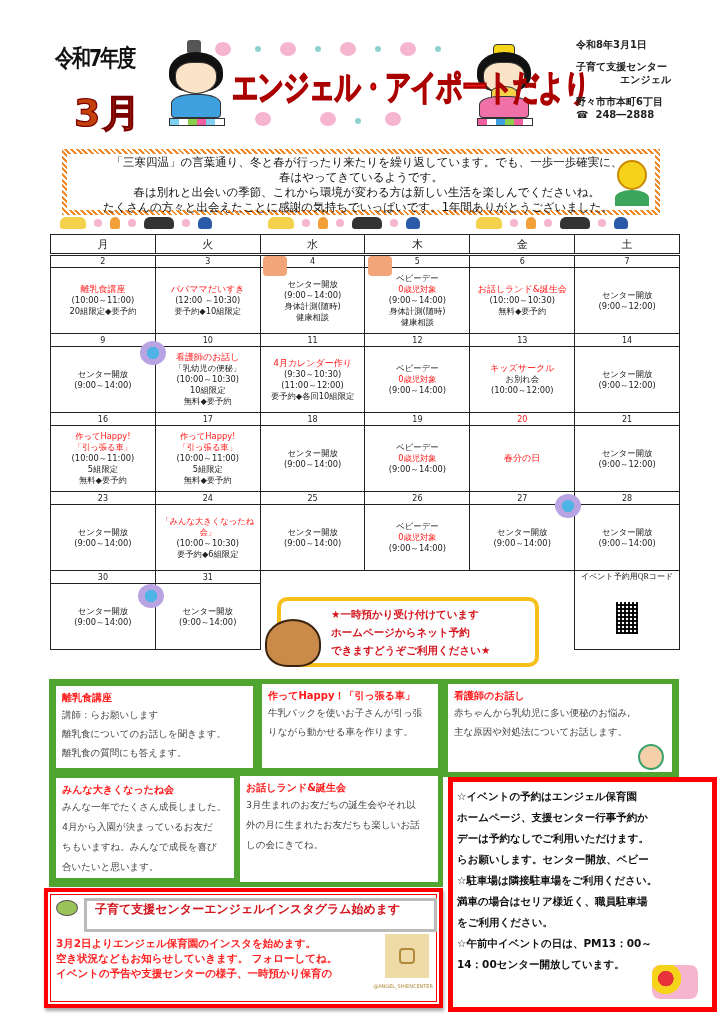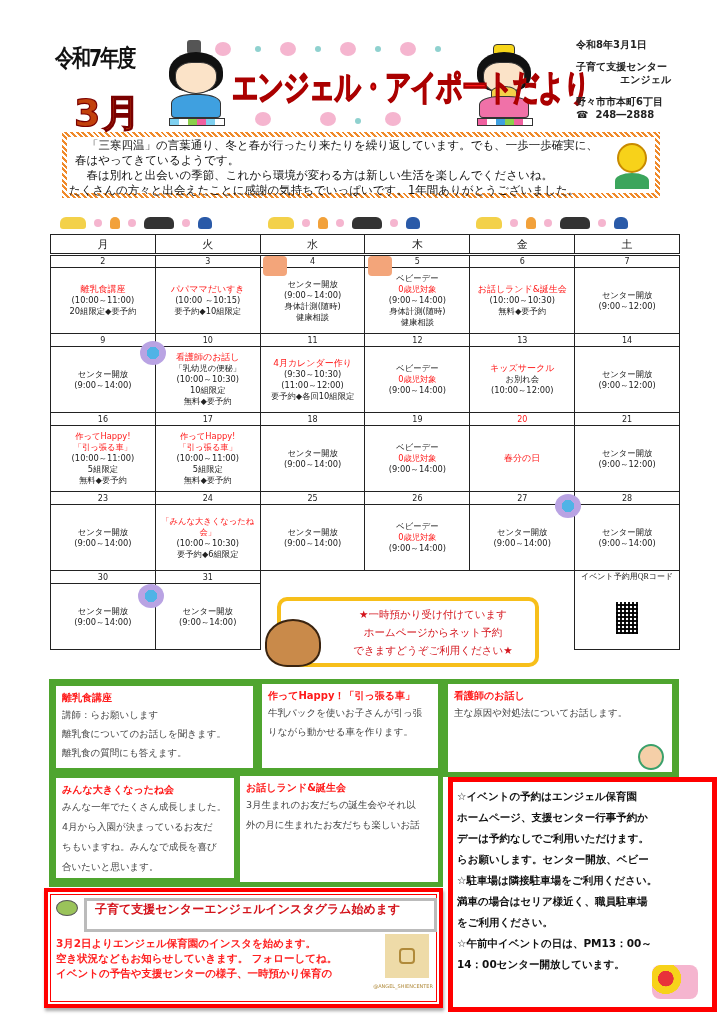"「三寒四温」の言葉通り、冬と春が行ったり来たりを繰り返しています。でも、一歩一歩" .greeting { text-align: none -> center; top: 132px -> 149px }
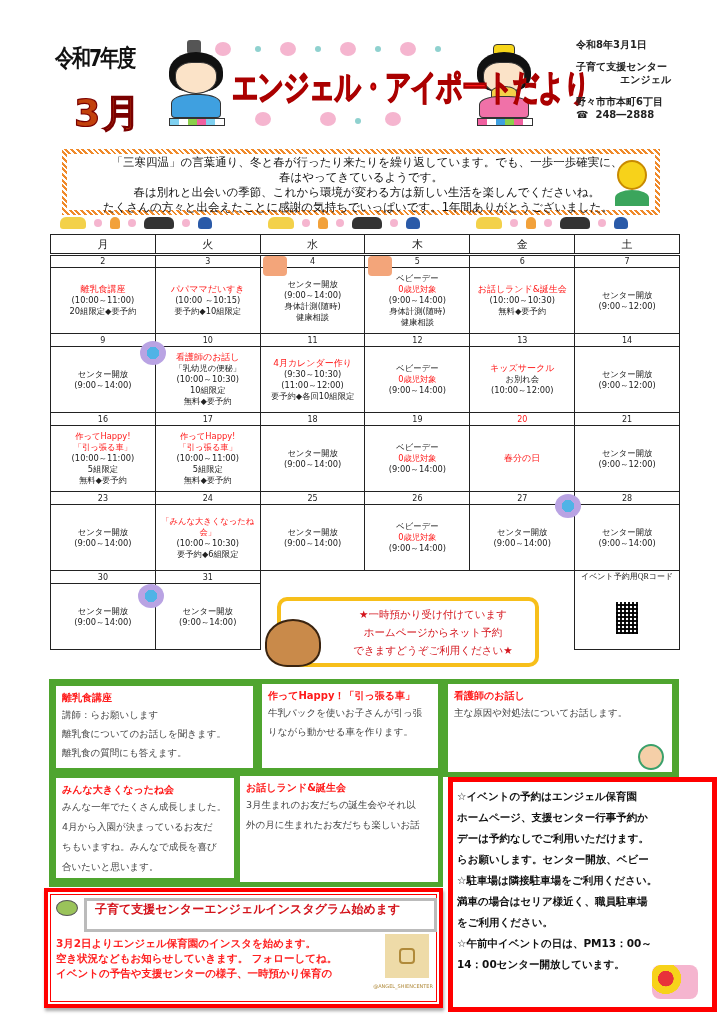"(10:00 ～10:15)" div { text: 10:00 ～10:15 -> 12:00 ～10:30 }
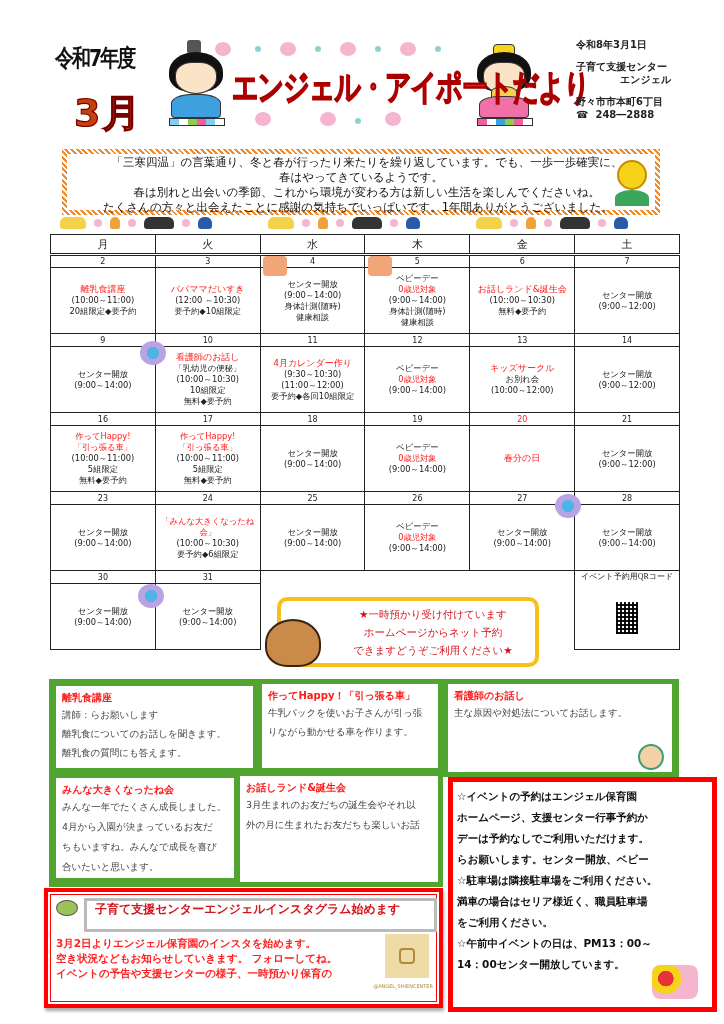"★一時預かり受け付けています" .notice { font-weight: normal -> bold; text-align: center -> none }
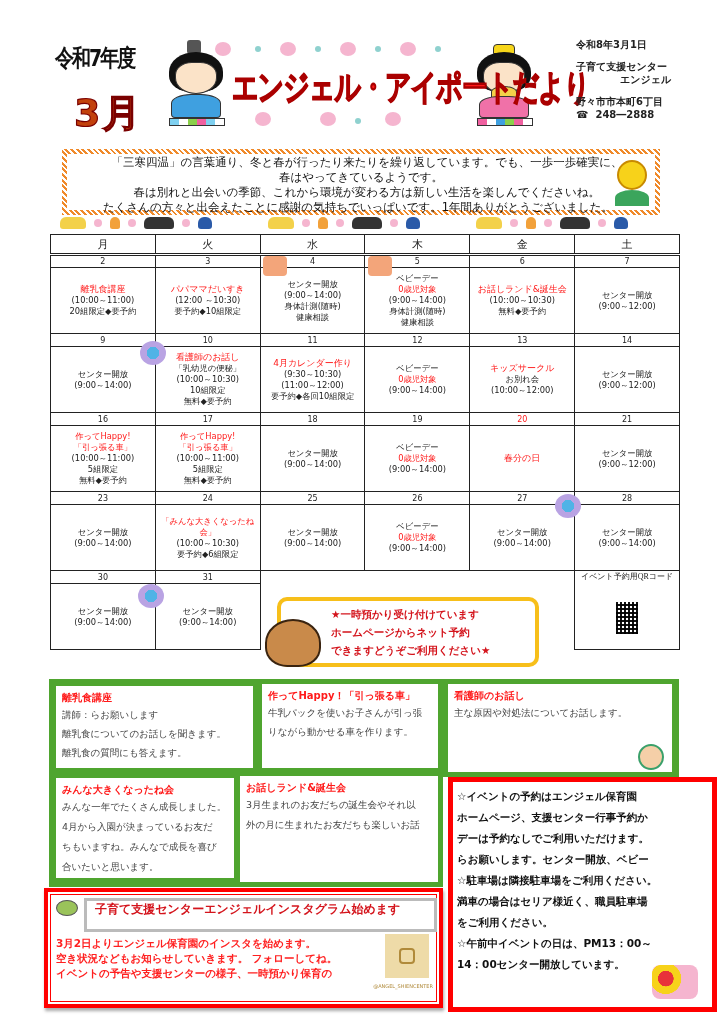"赤ちゃんから乳幼児に多い便秘のお悩み," div { html: none -> <div>赤ちゃんから乳幼児に多い便秘のお悩み,</div> }
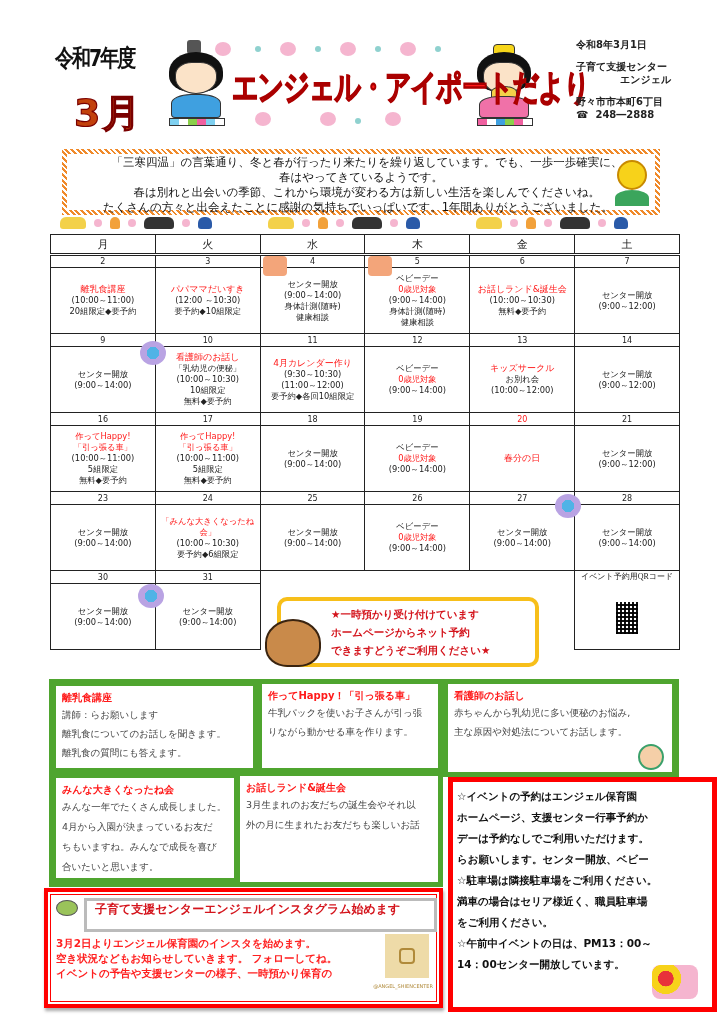"しの会にきてね。" div { html: none -> <div>しの会にきてね。</div> }
